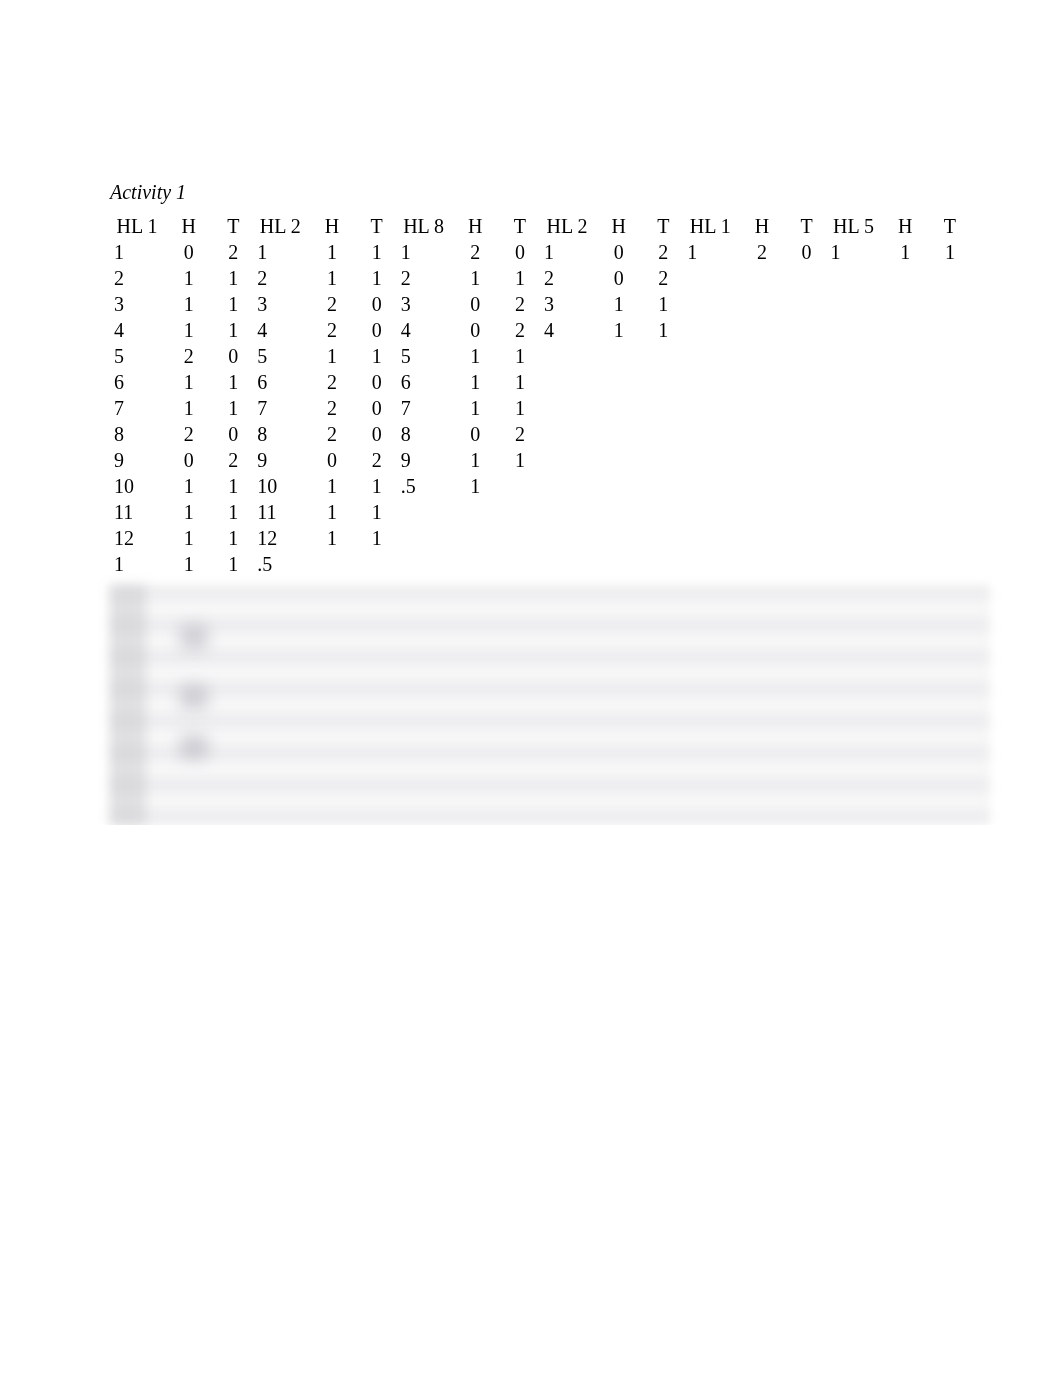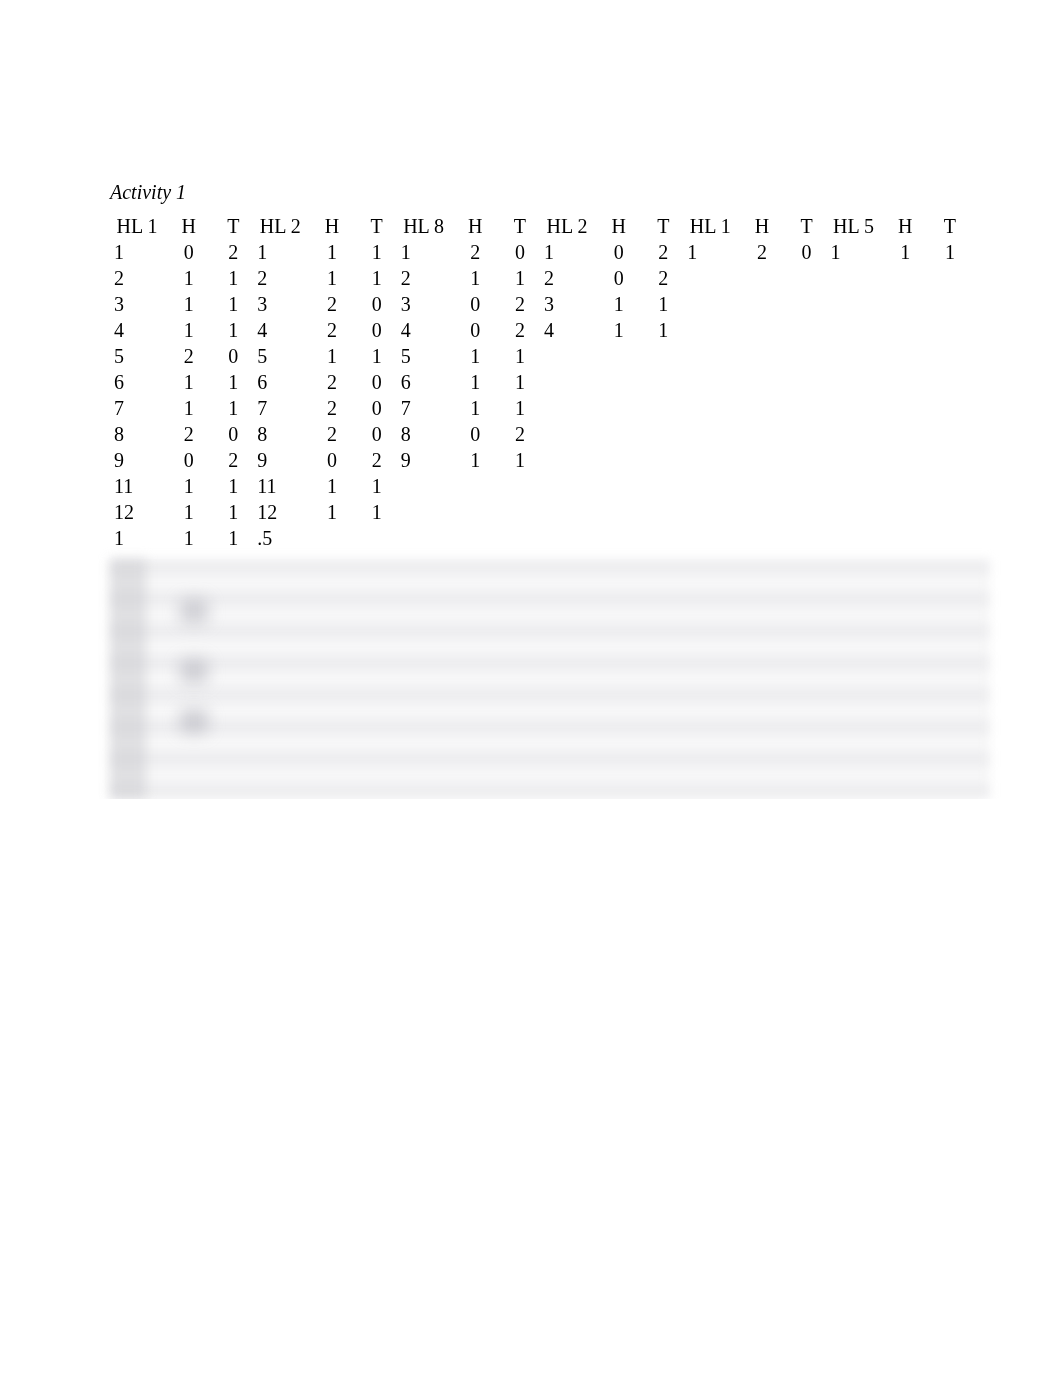"10" tr { html: none -> <tr> <td>10</td> <td>1</td> <td>1</td> <td>10</td> <td>1</td> <td>1</td> <td>.5</td> <td>1</td> <td></td> <td></td> <td></td> <td></td> <td></td> <td></td> <td></td> <td></td> <td></td> <td></td> </tr> }
